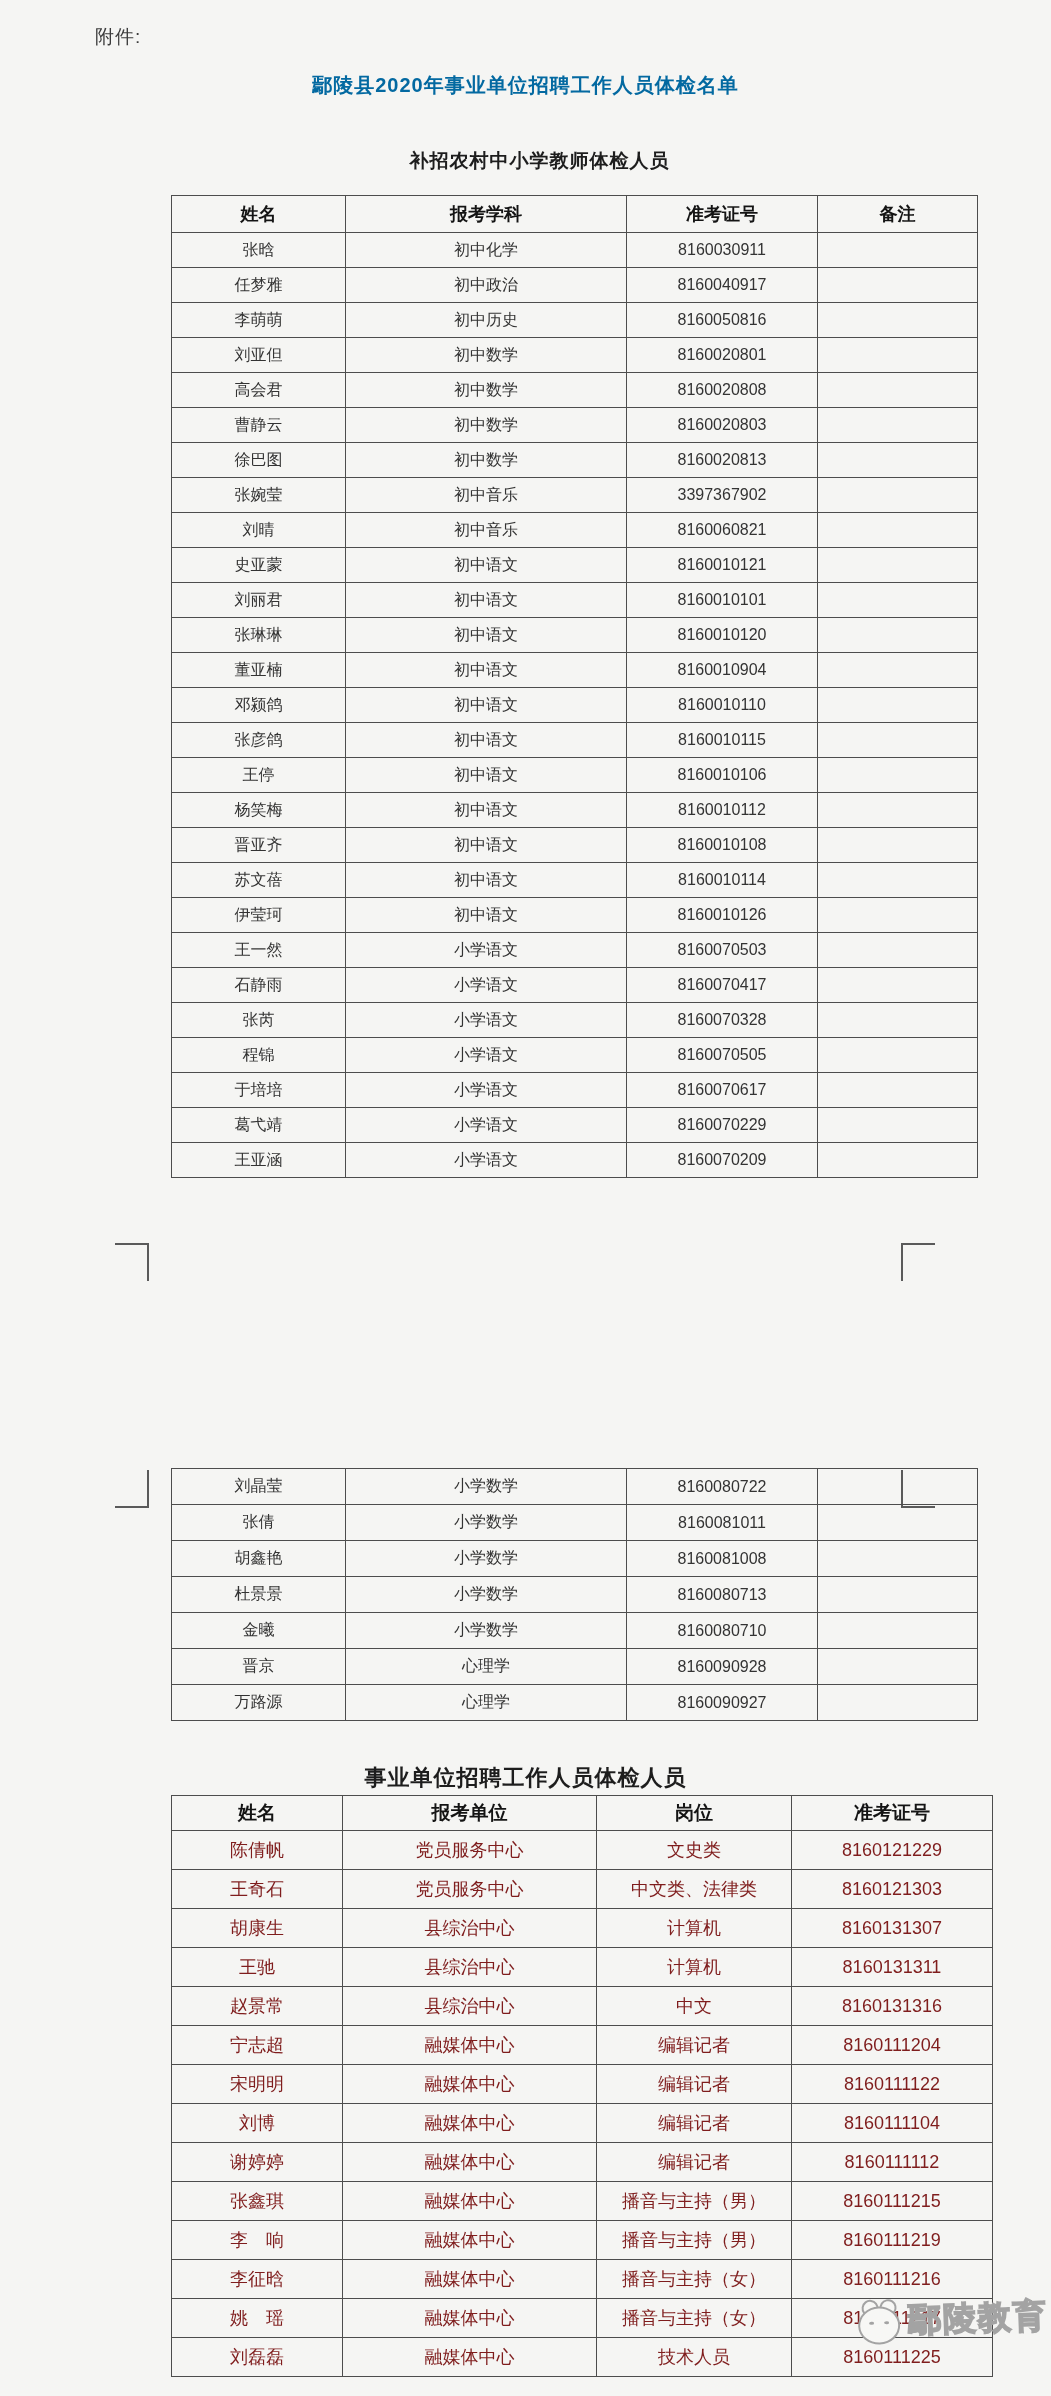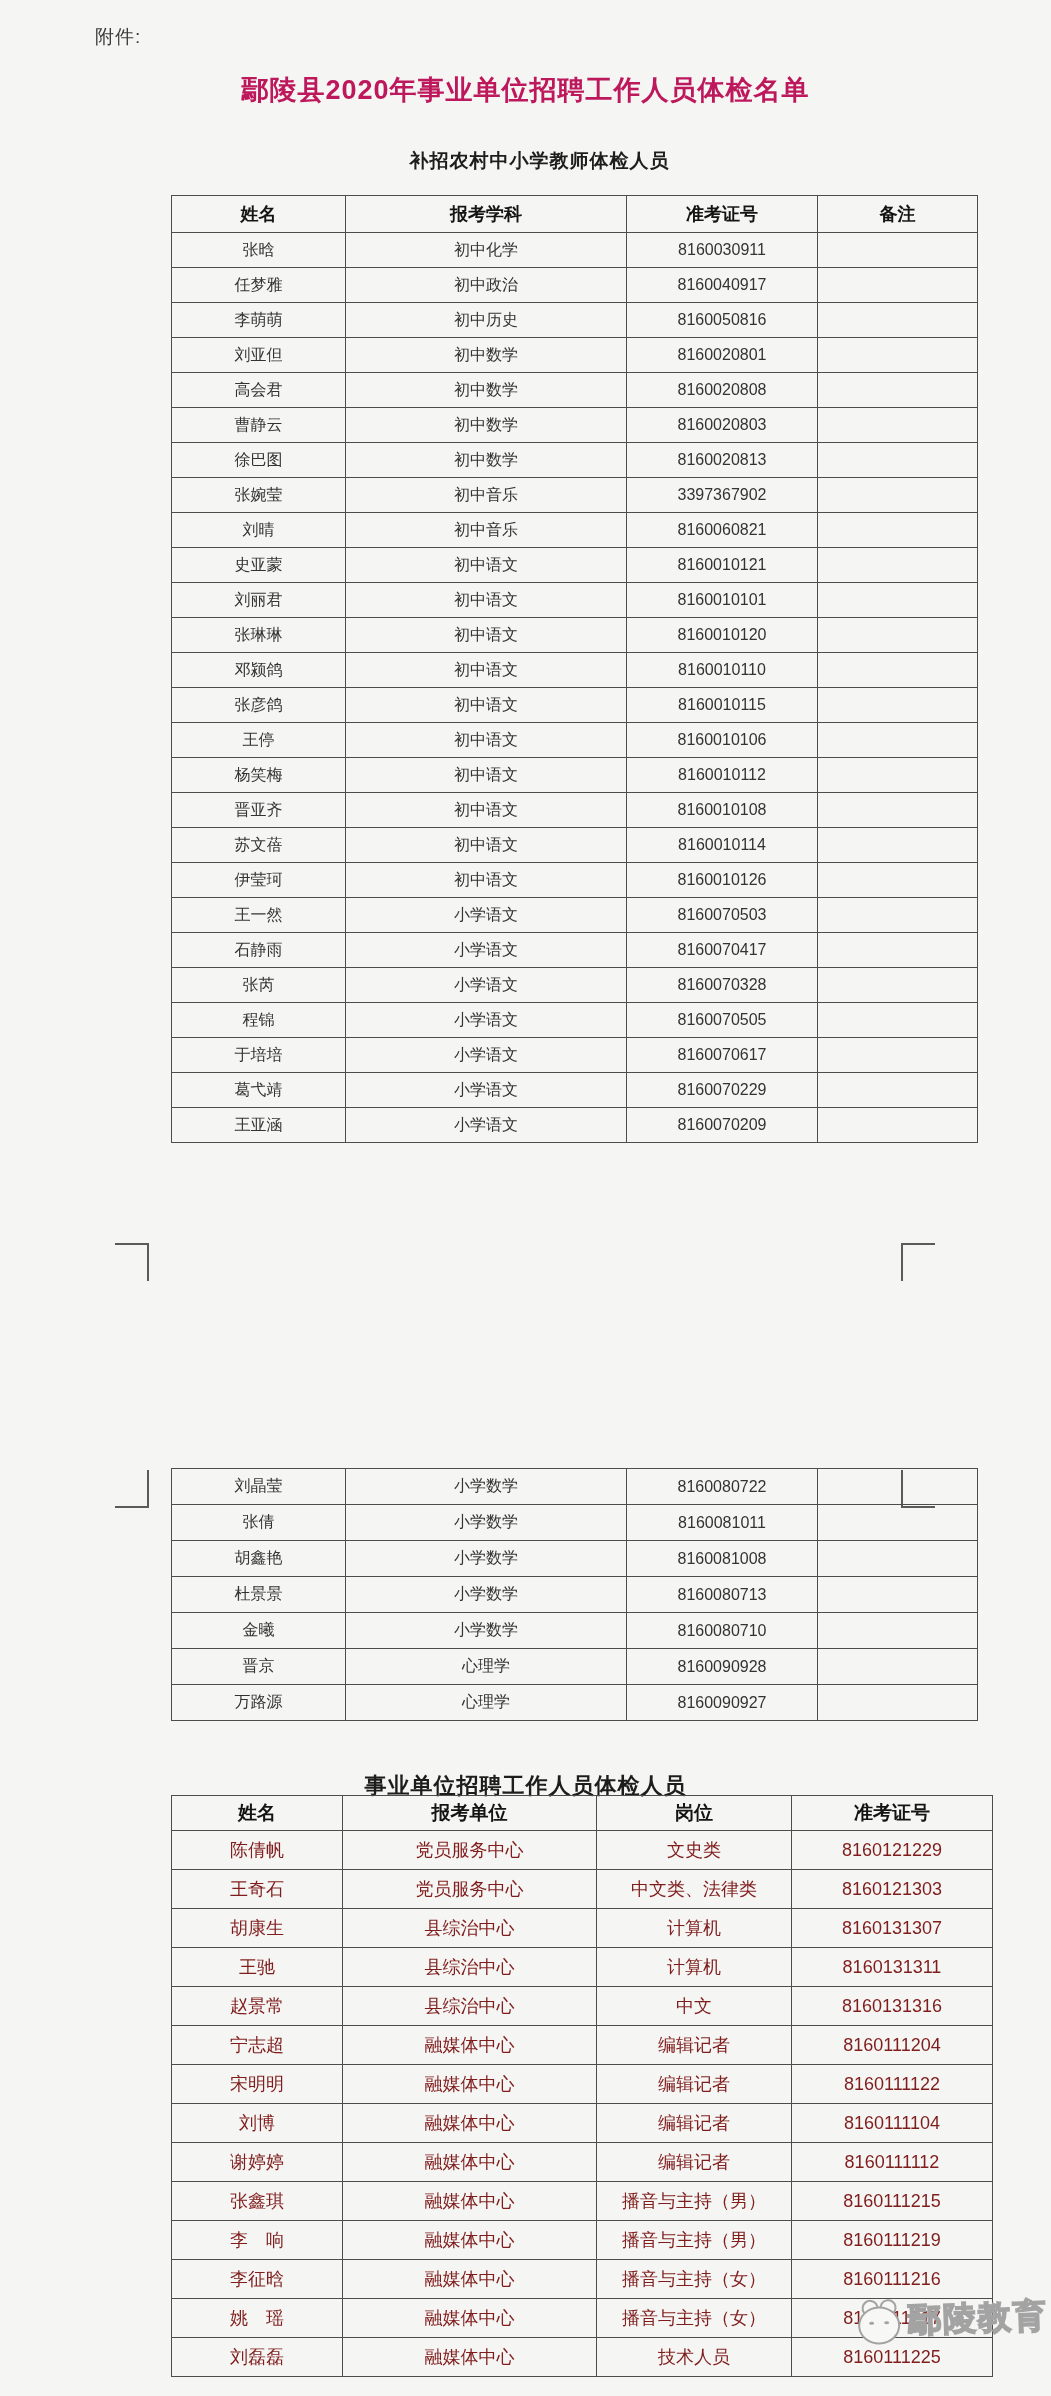"鄢陵县2020年事业单位招聘工作人员体检名单" .title { color: #be185d -> #0369a1; font-size: 27px -> 20px }
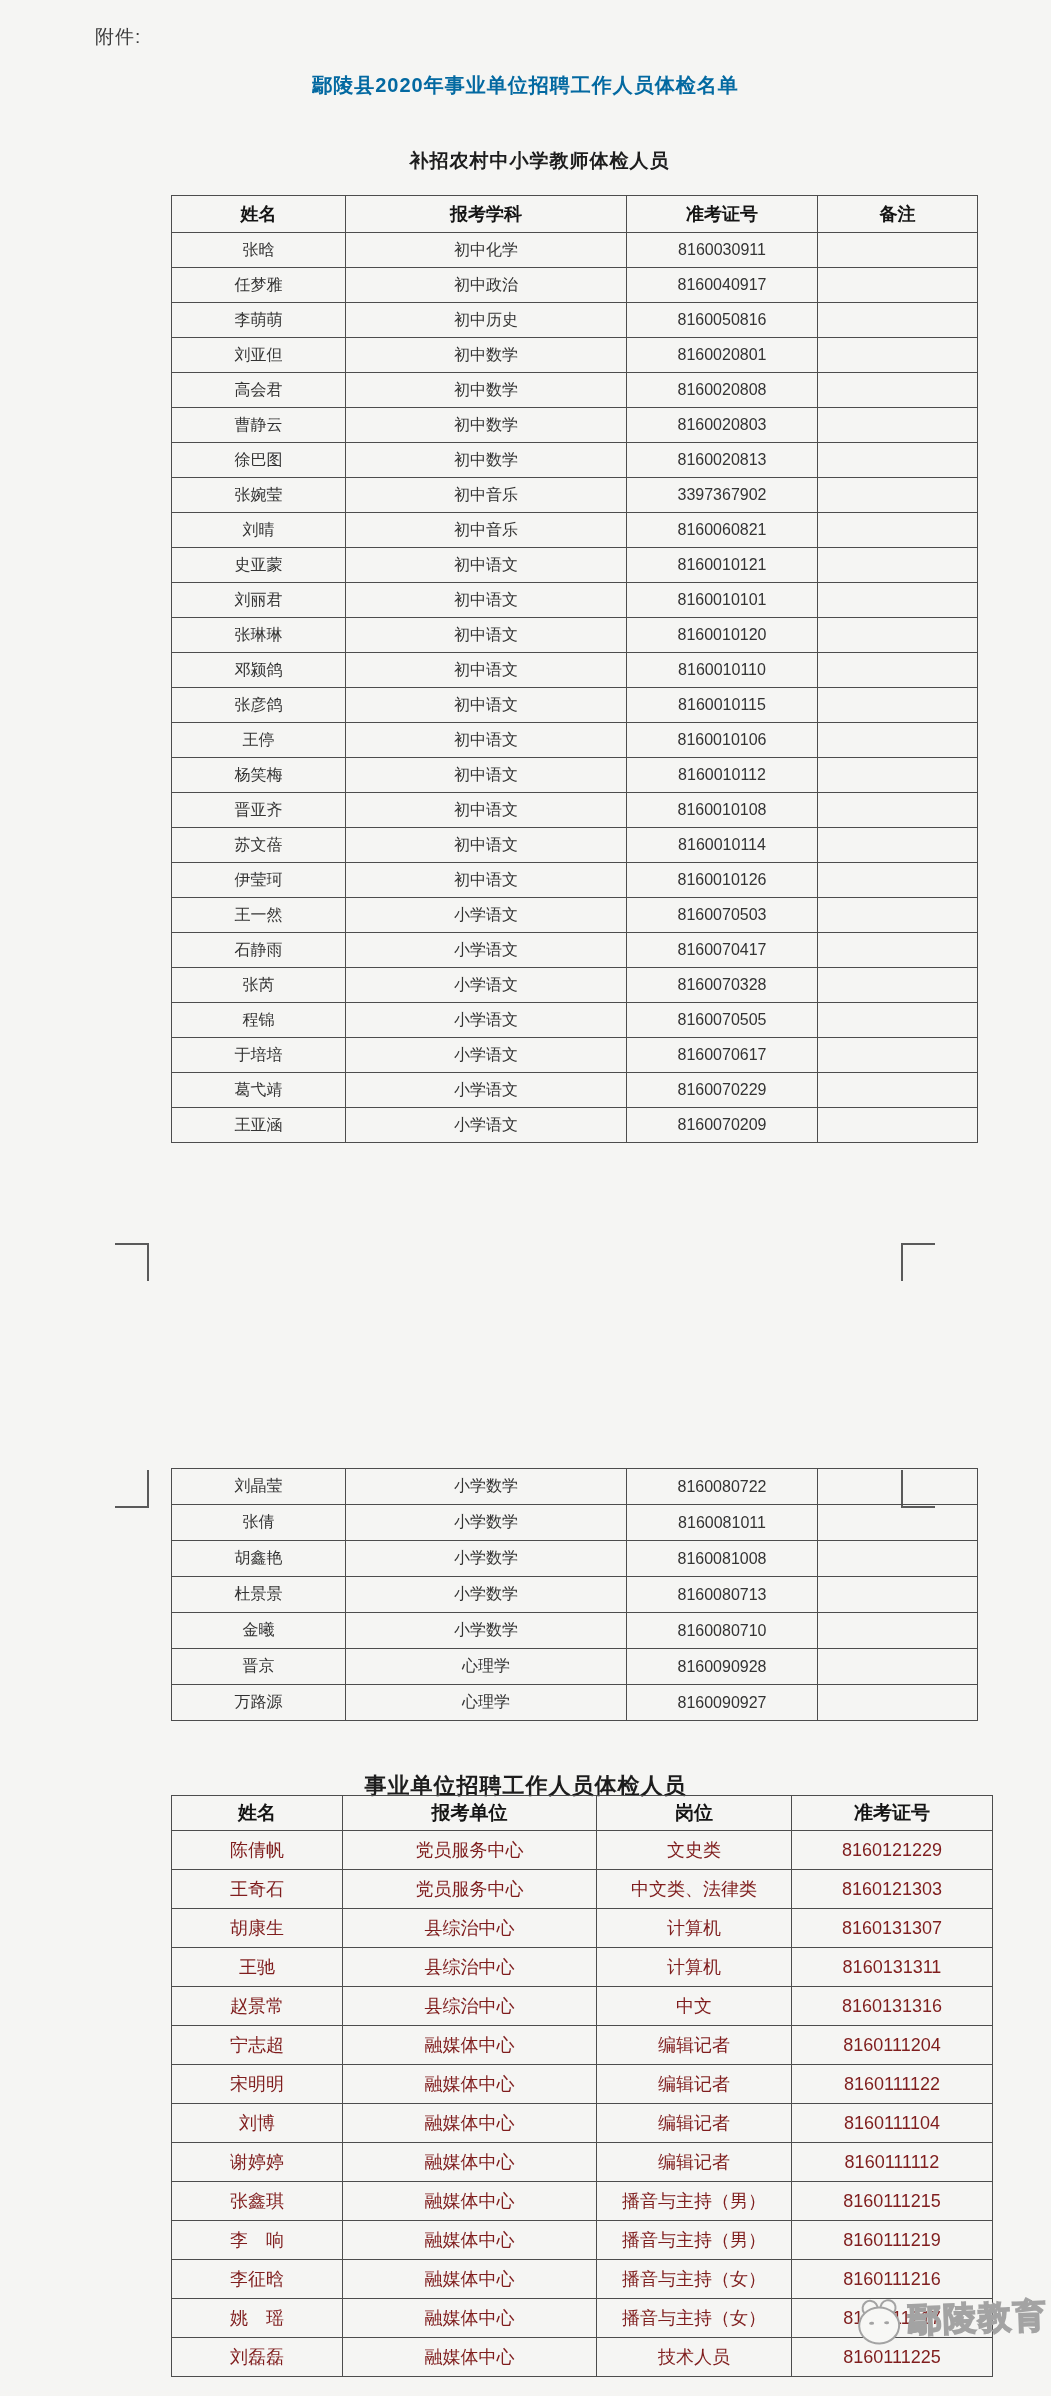"董亚楠" tr { html: none -> <tr> <td>董亚楠</td> <td>初中语文</td> <td>8160010904</td> <td></td> </tr> }
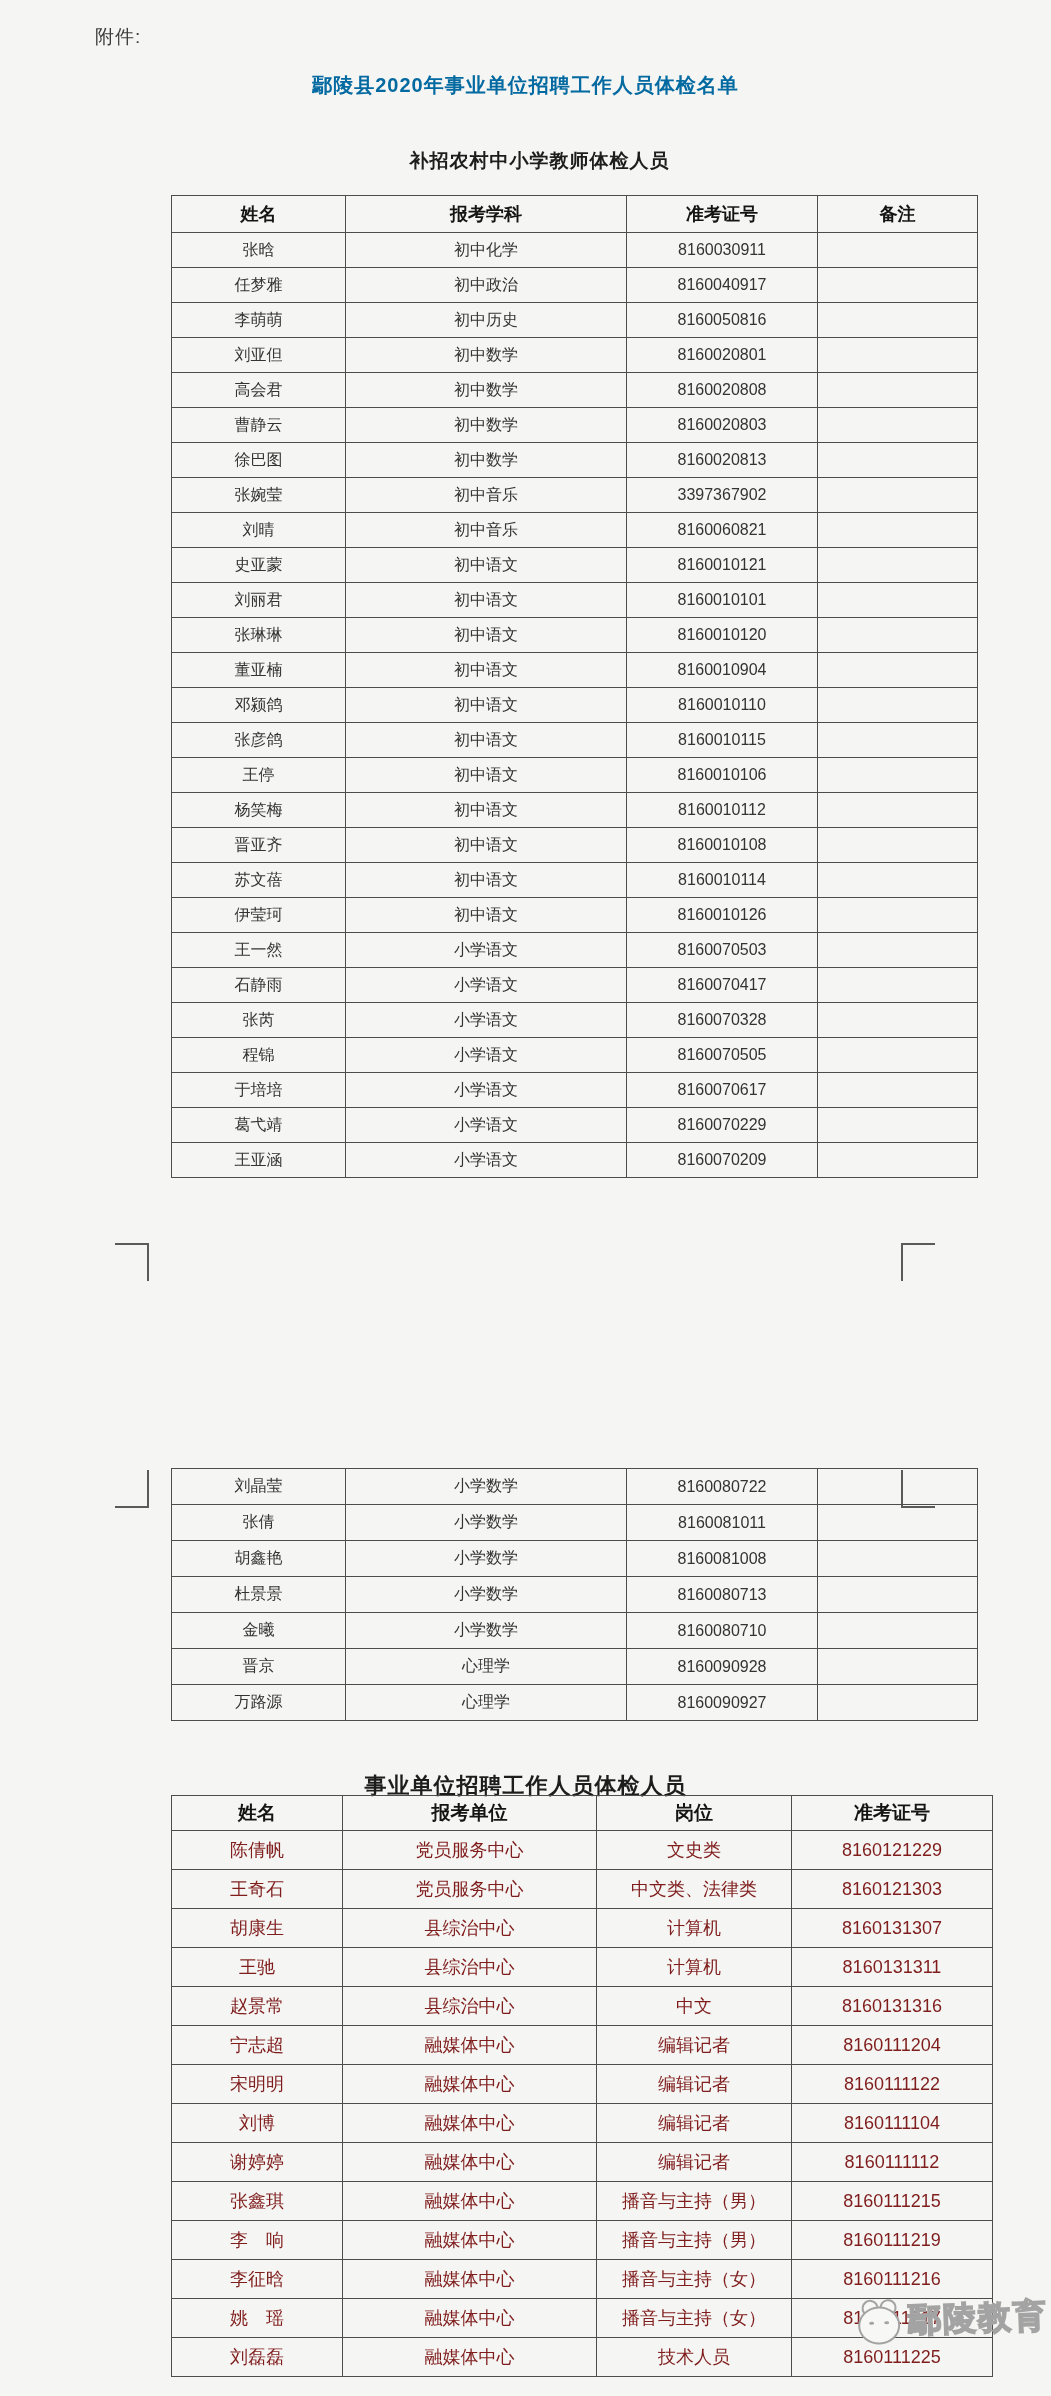"事业单位招聘工作人员体检人员" .s2 { margin-top: 8px -> none }
